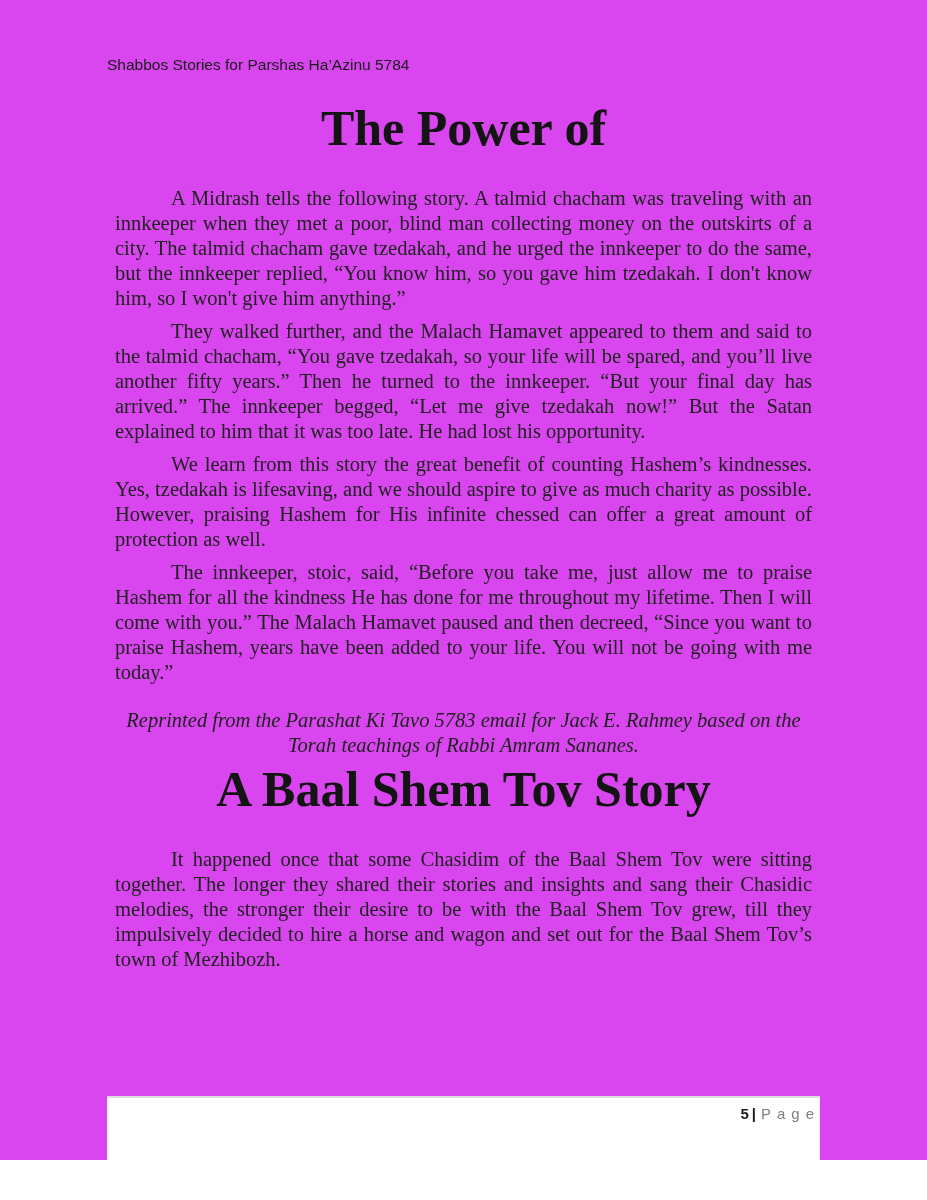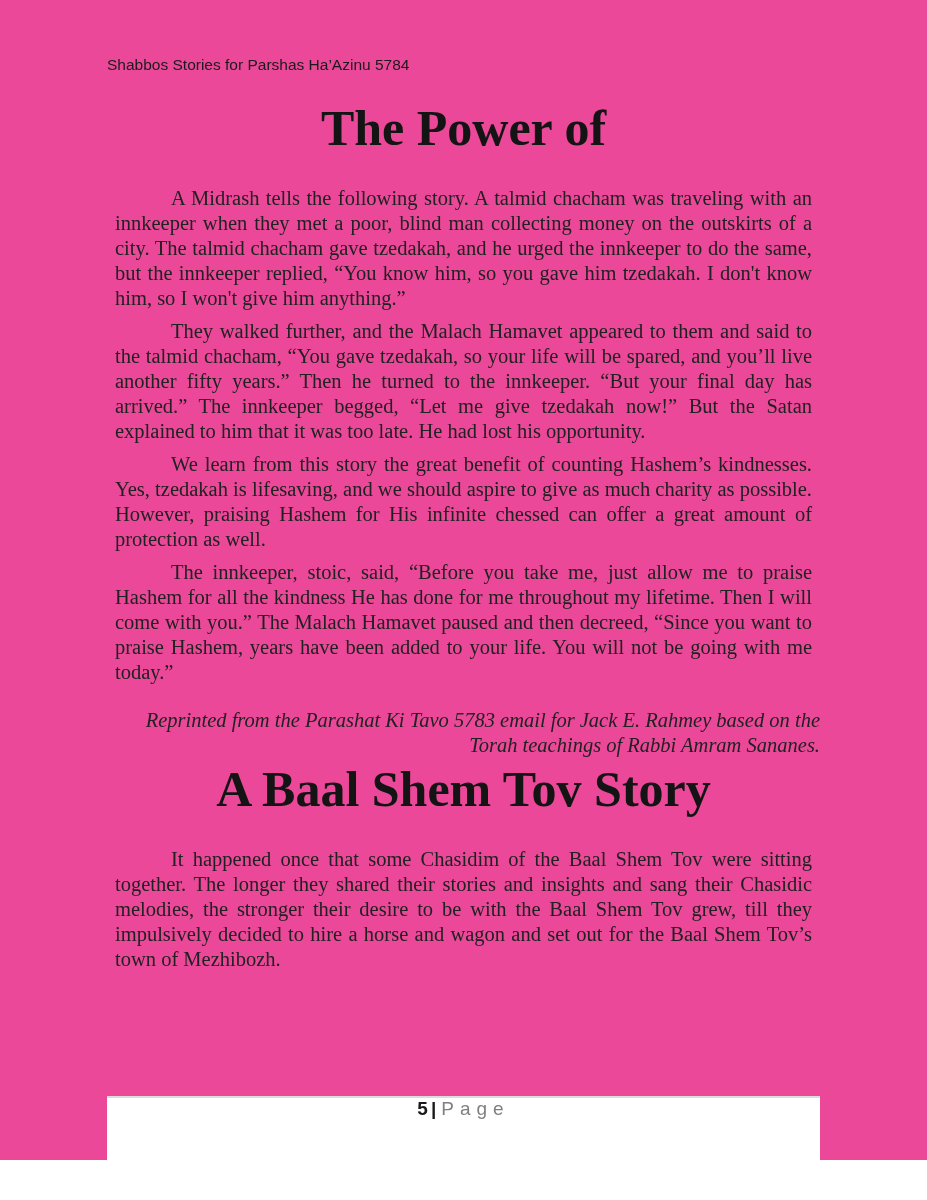"Shabbos Stories for Parshas Ha’Azinu" .page { background: #ec4899 -> #d946ef }
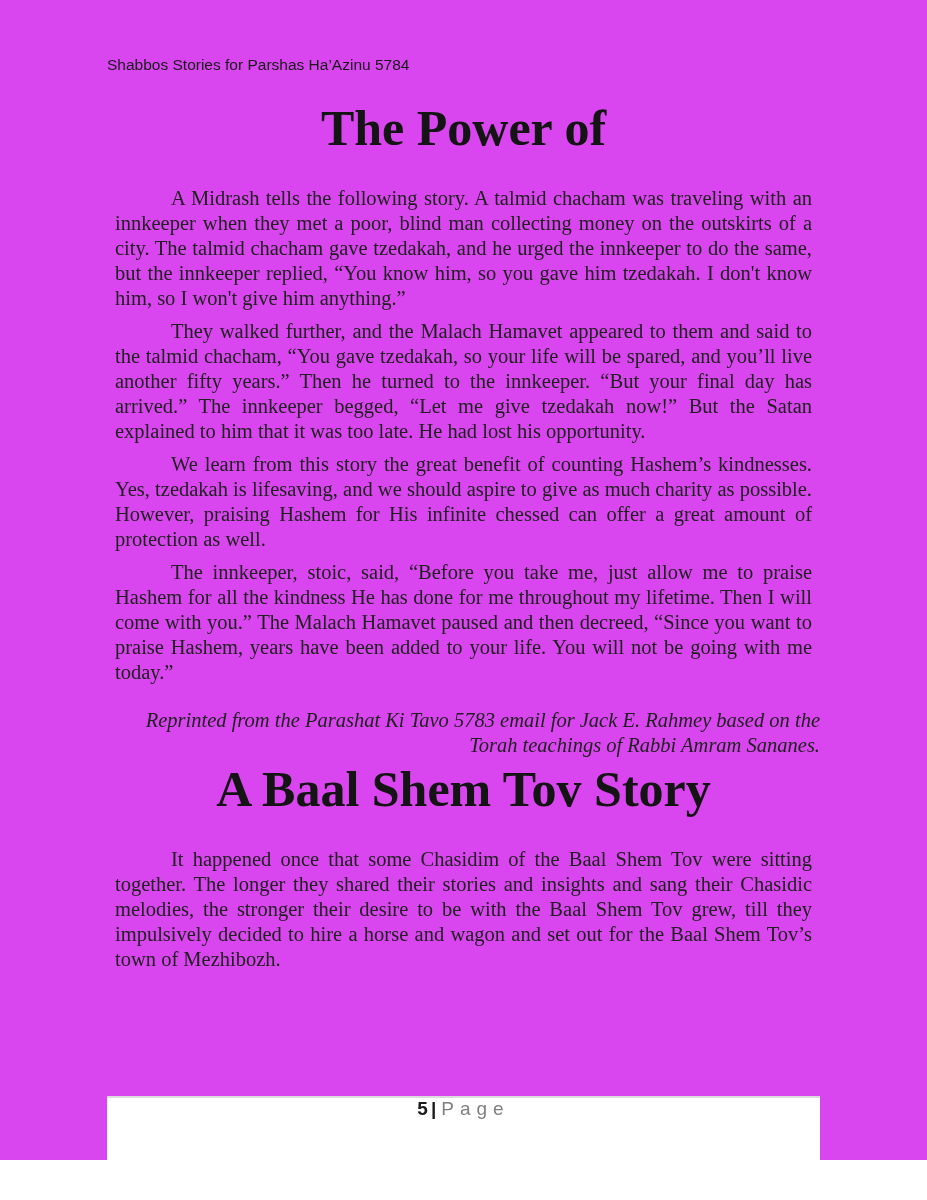"Reprinted from the Parashat Ki" .attribution { text-align: right -> center }
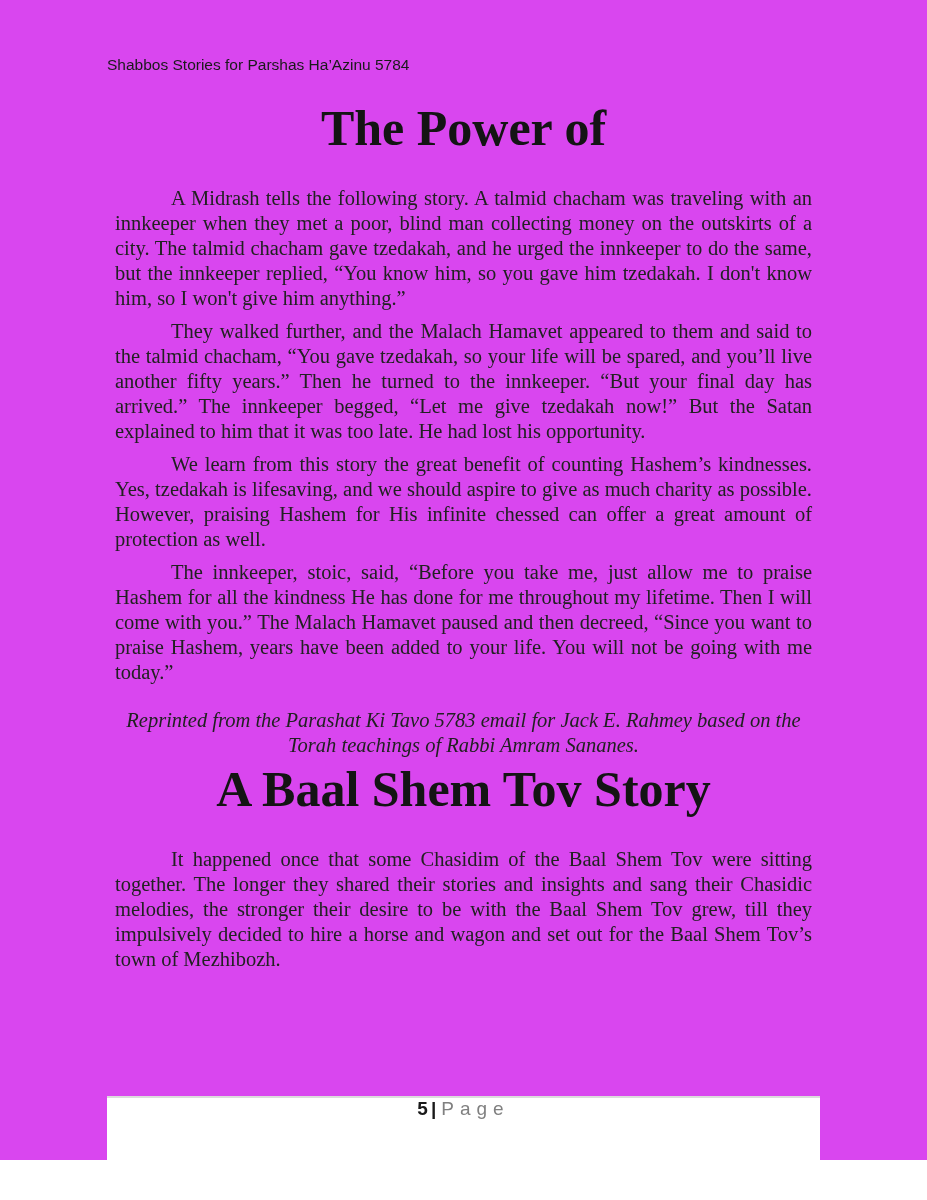"5 | Page" .doc-footer { font-size: 19px -> 15px; padding-top: none -> 7px; text-align: center -> right }
